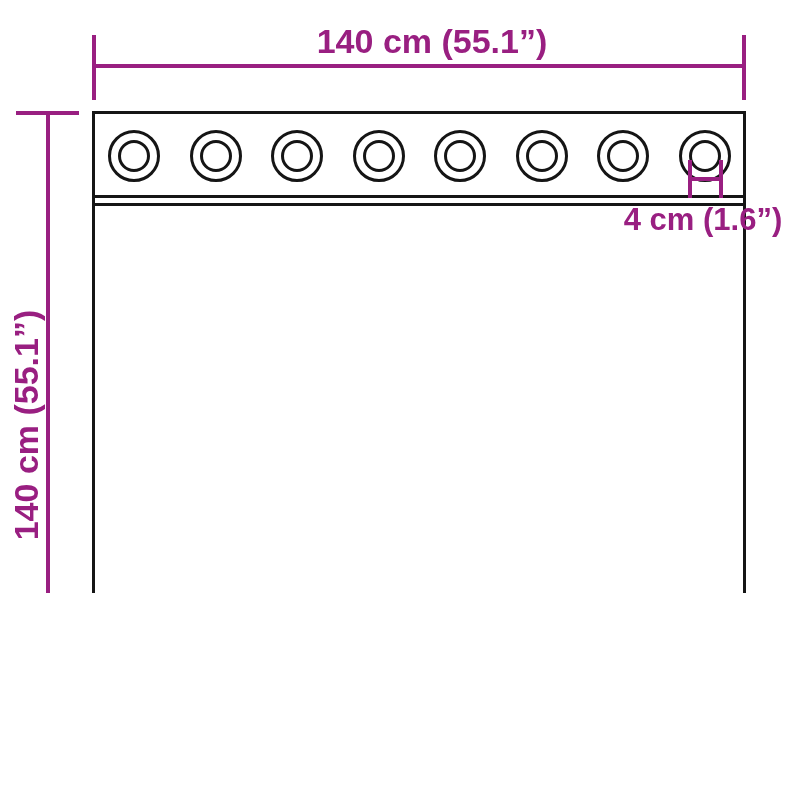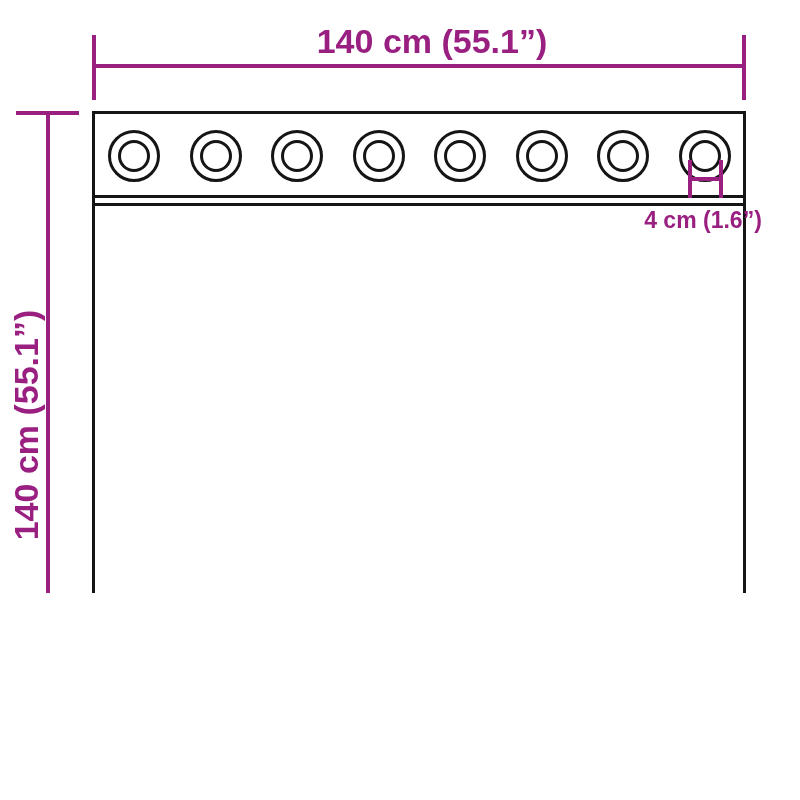"4 cm (1.6”)" .gd-label { font-size: 23px -> 31px }
